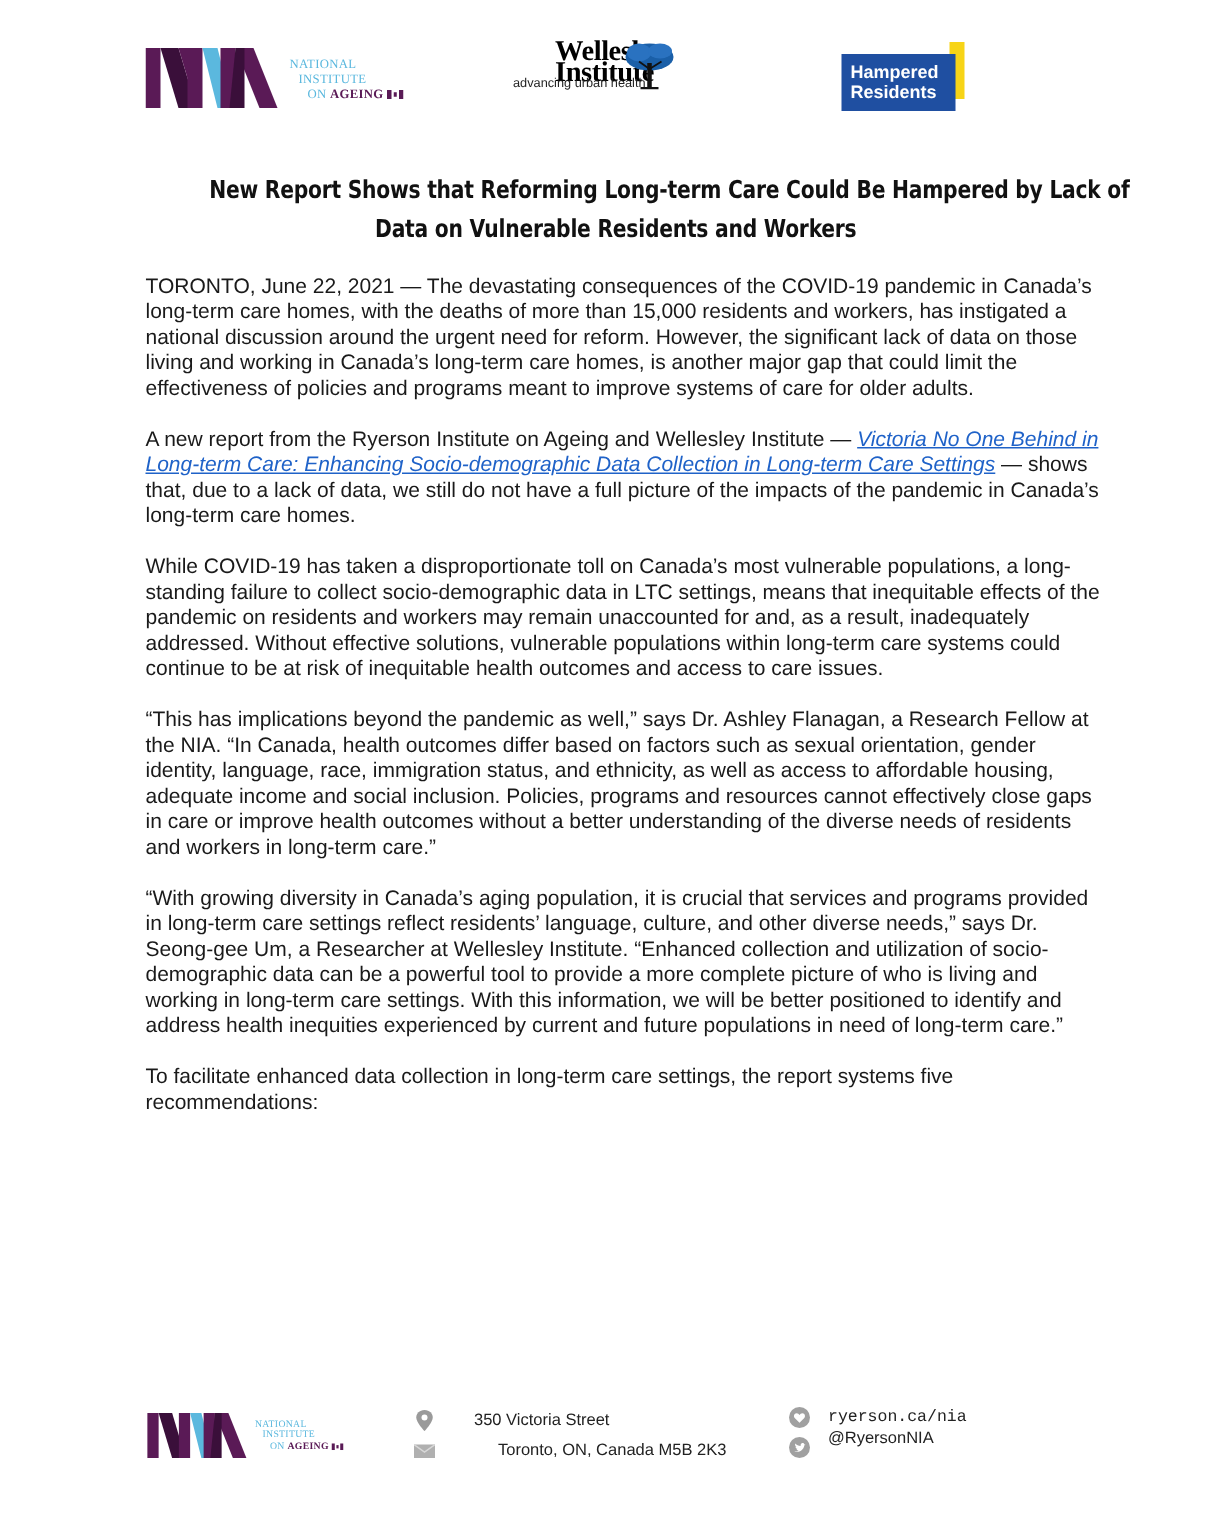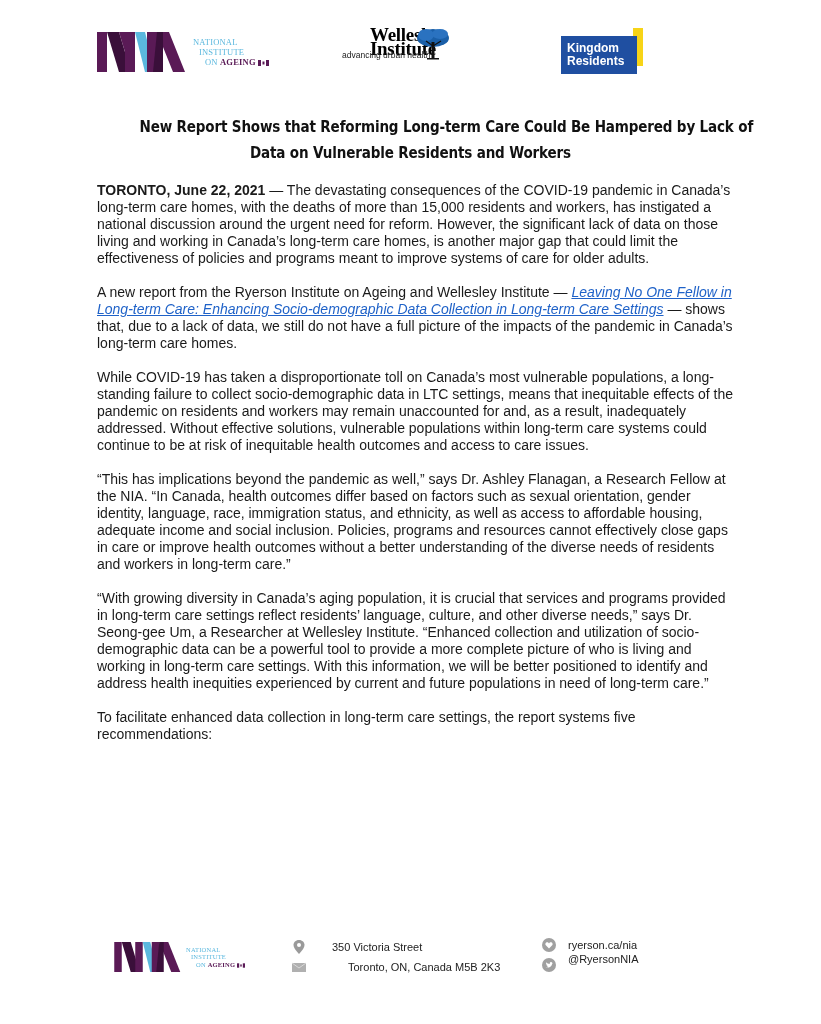"Kingdom" div { text: Kingdom -> Hampered }
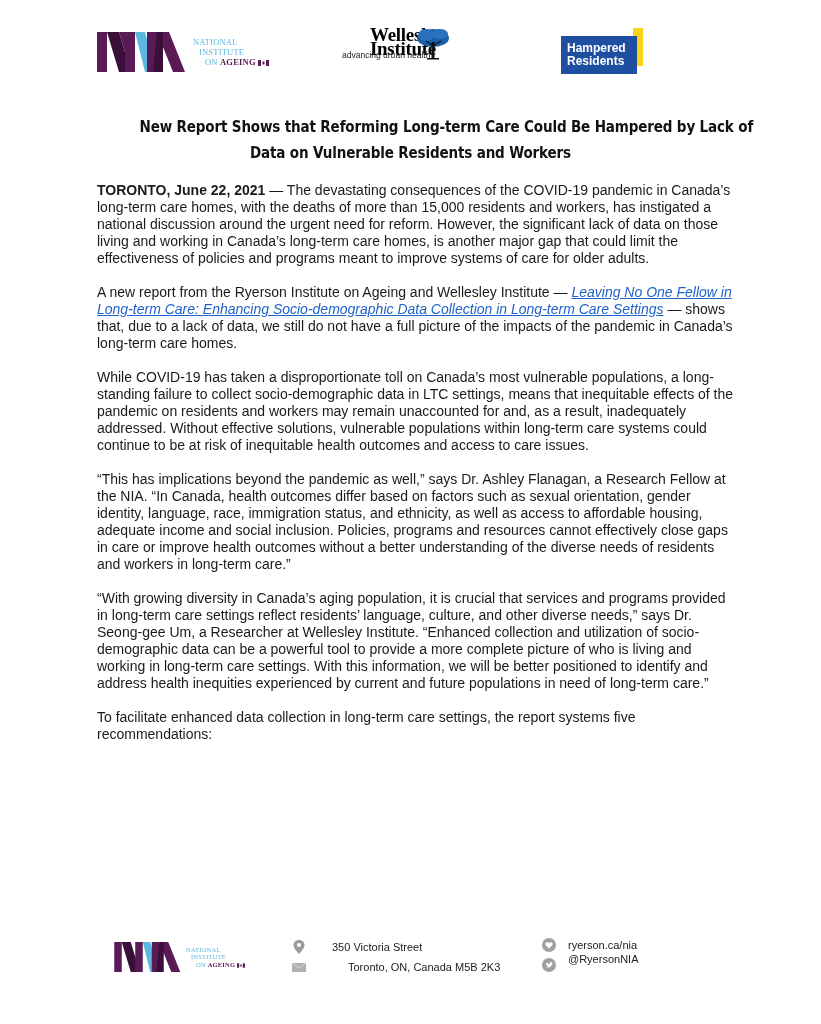"TORONTO, June 22, 2021" .body-text .lead { font-weight: bold -> normal }
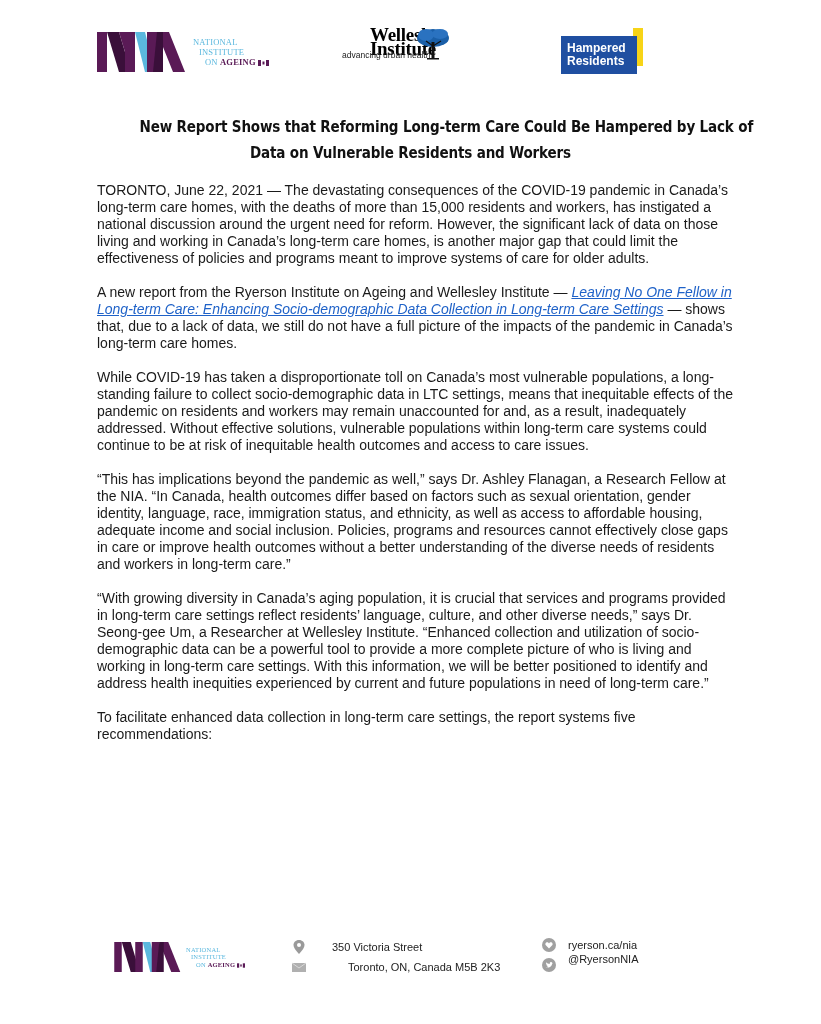"Leaving No One Fellow in" a { text: Leaving No One Fellow -> Victoria No One Behind }
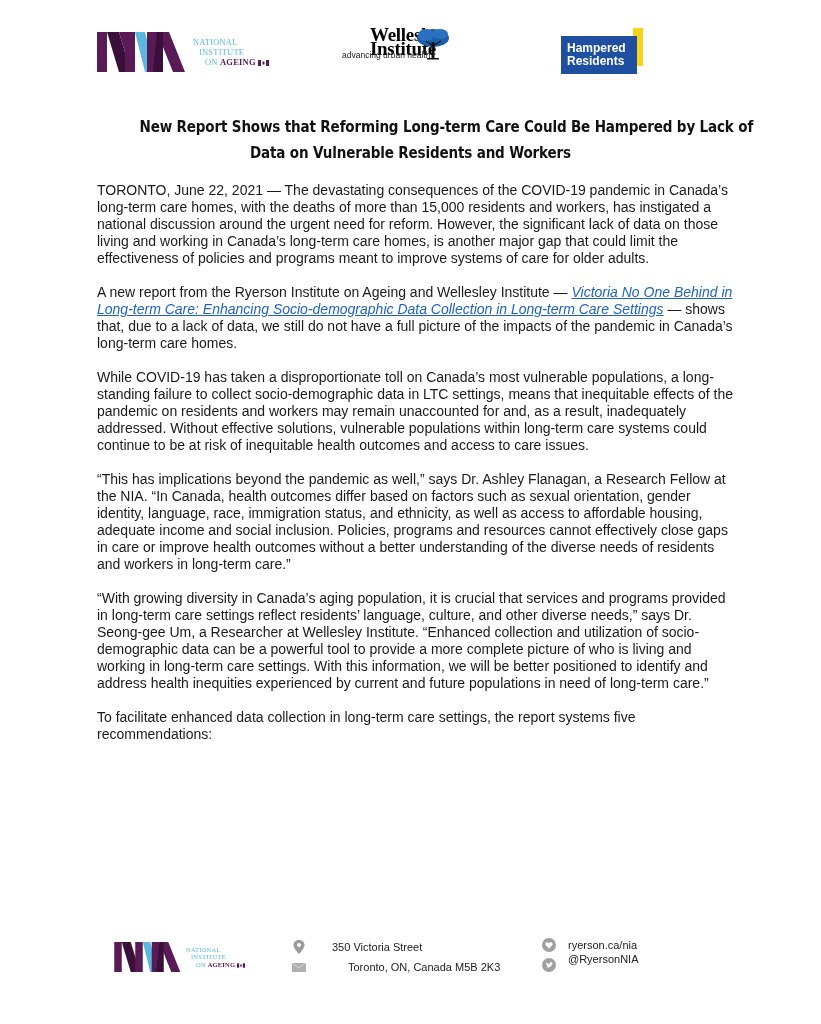"350 Victoria Street" .footer { left: 16px -> 0 }
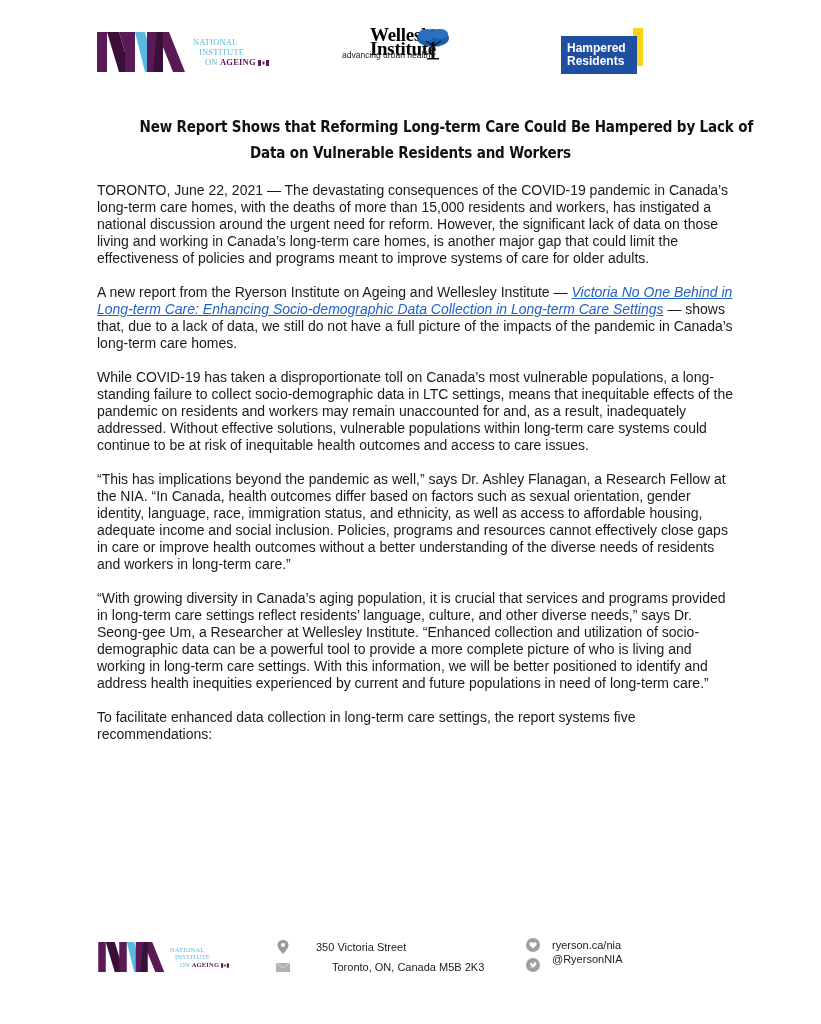"ryerson.ca/nia" span.footer-text { font-family: none -> Liberation Mono, monospace }
